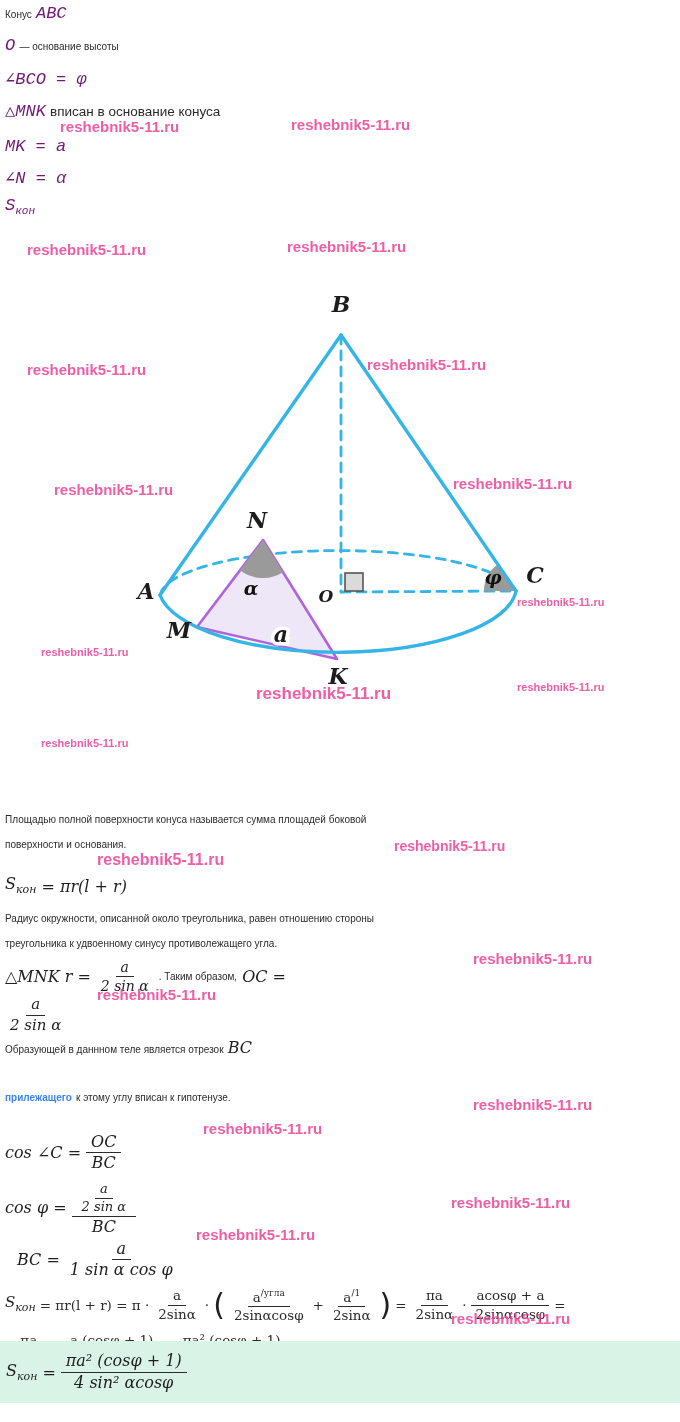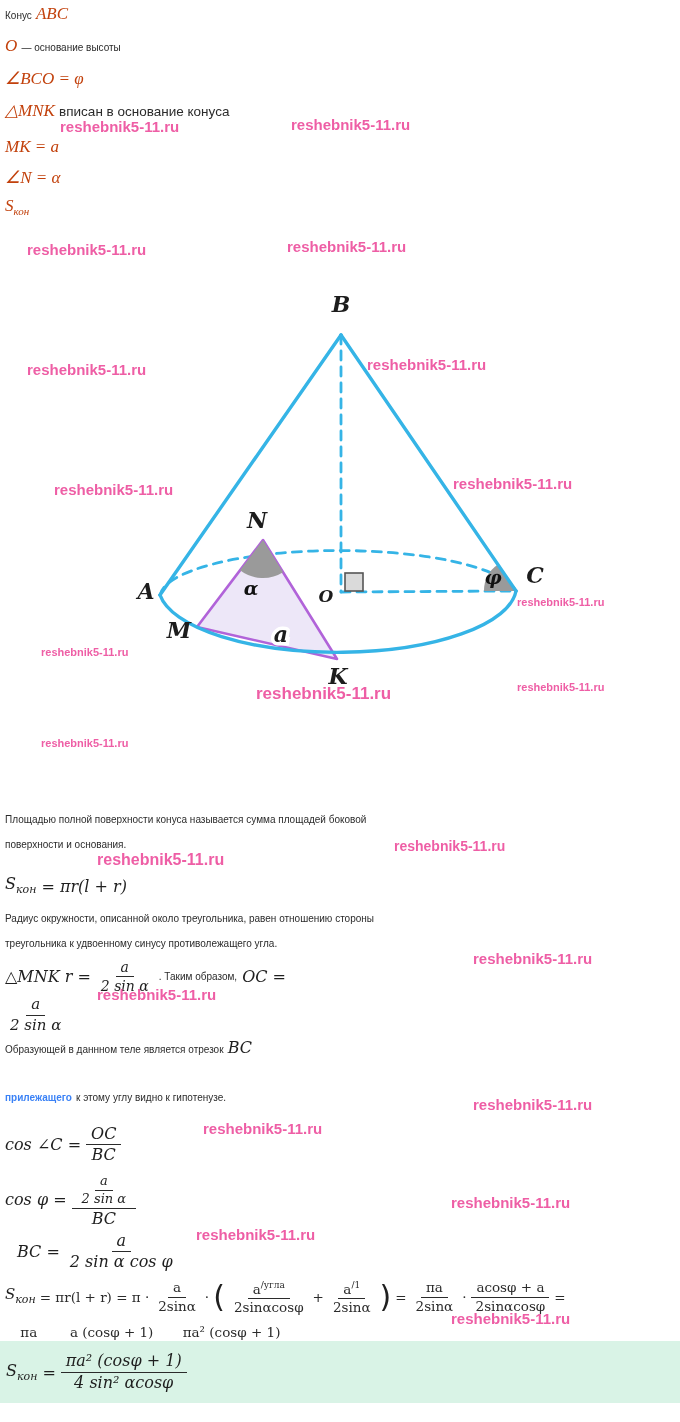"ABC" .m { color: #c2410c -> #701a75; font-family: Liberation Serif, serif -> Liberation Mono, monospace }
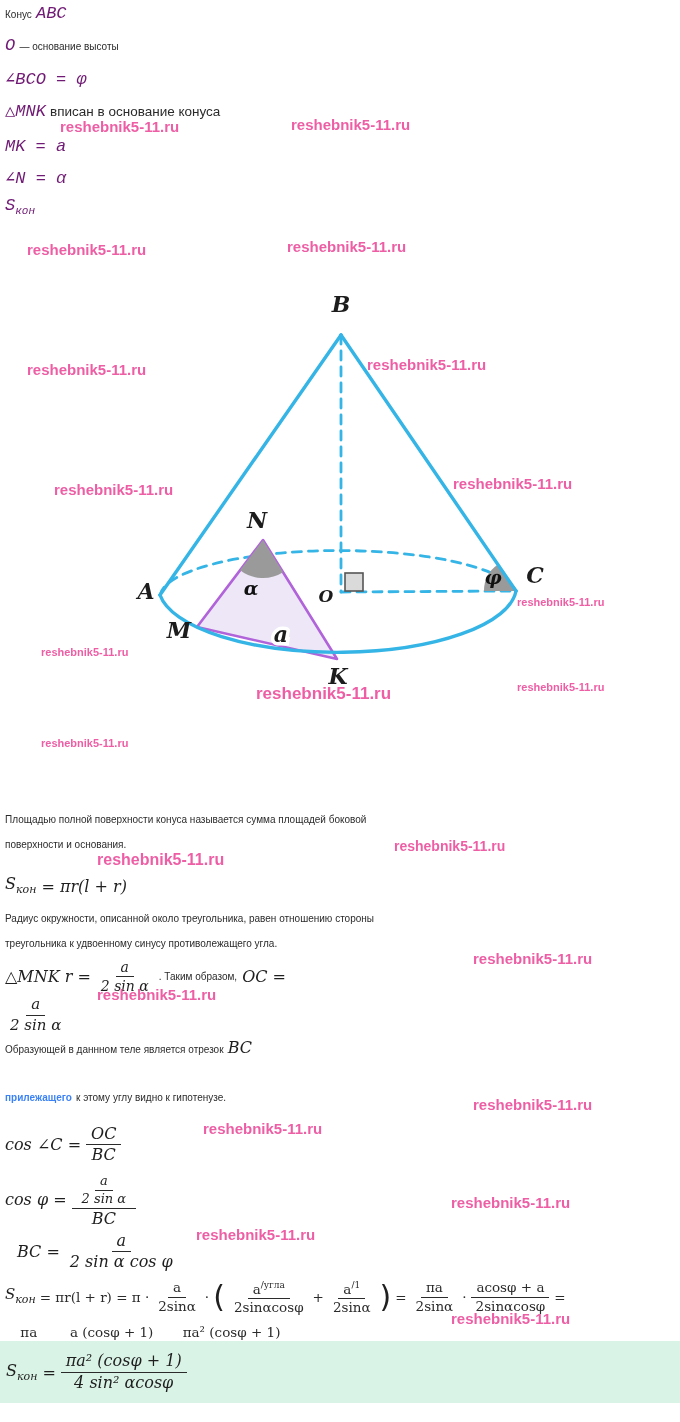"к этому углу видно к" span.txt { text: видно -> вписан }
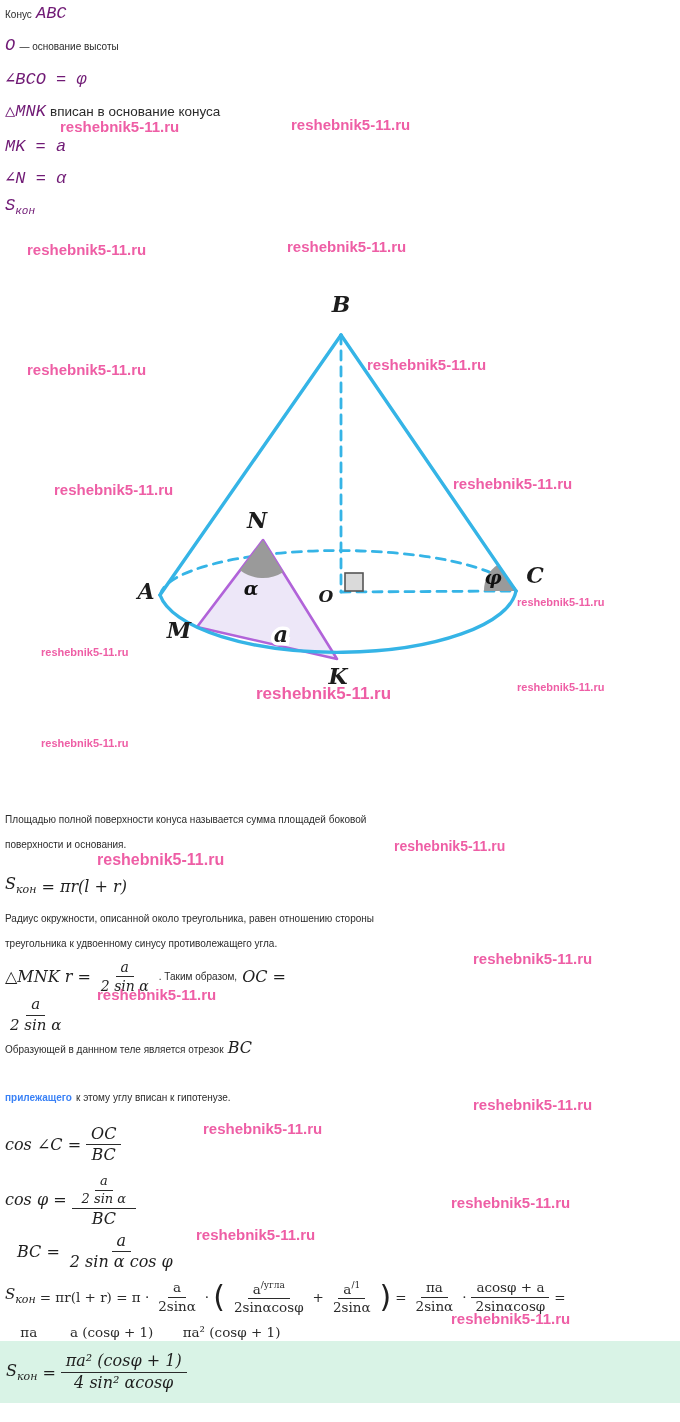"cos ∠C =" div.mathrow { margin: 16px 0 6px -> 24px 0 6px }
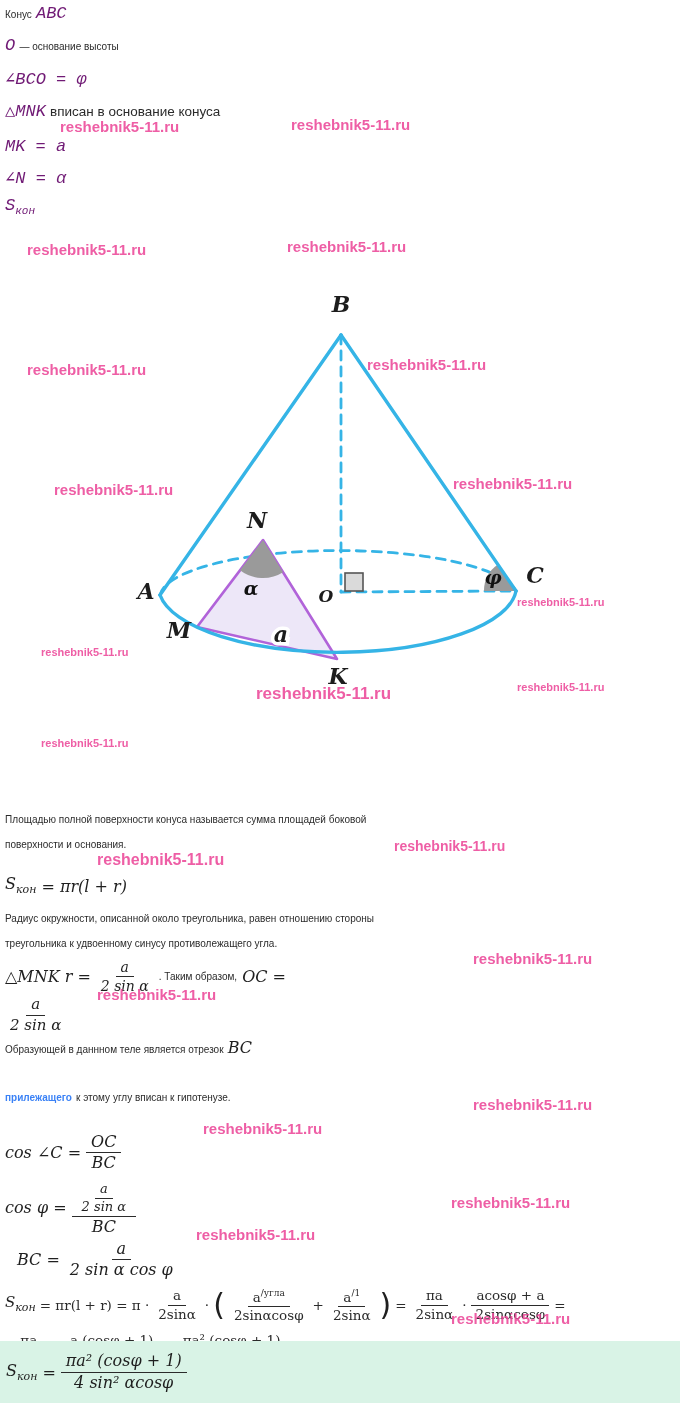"2 sin α cos φ" span.den { text: 2 -> 1 }
